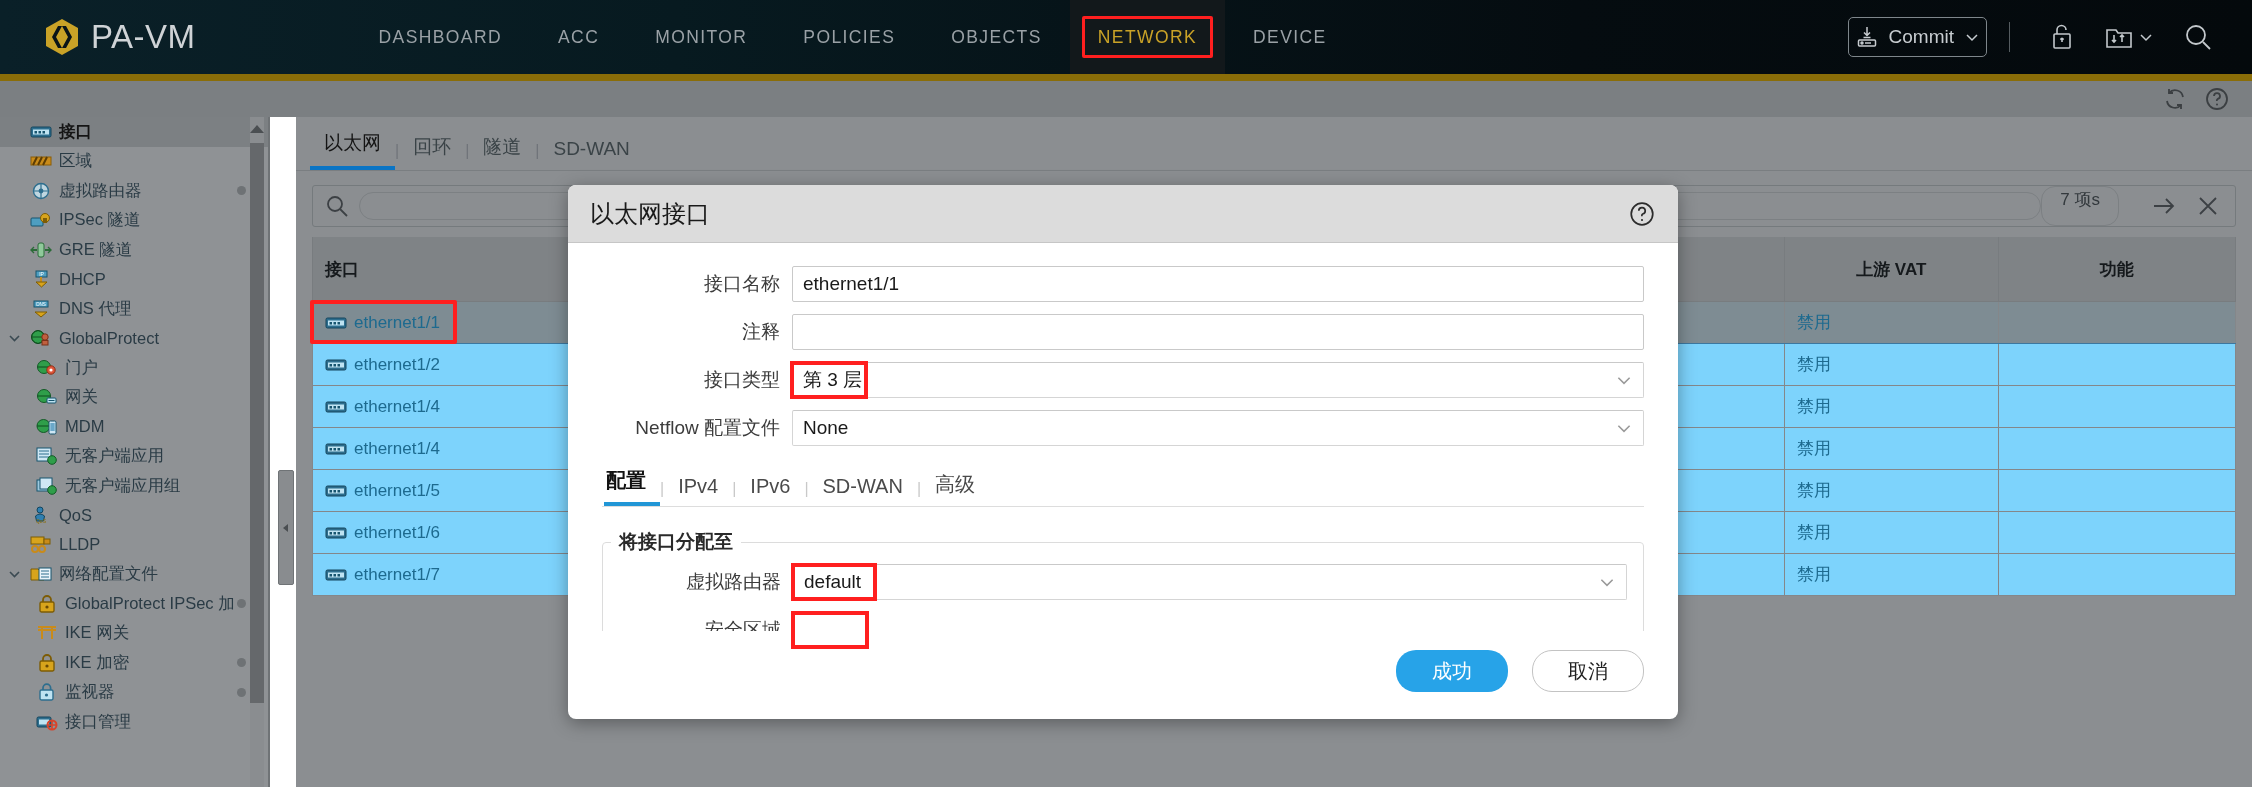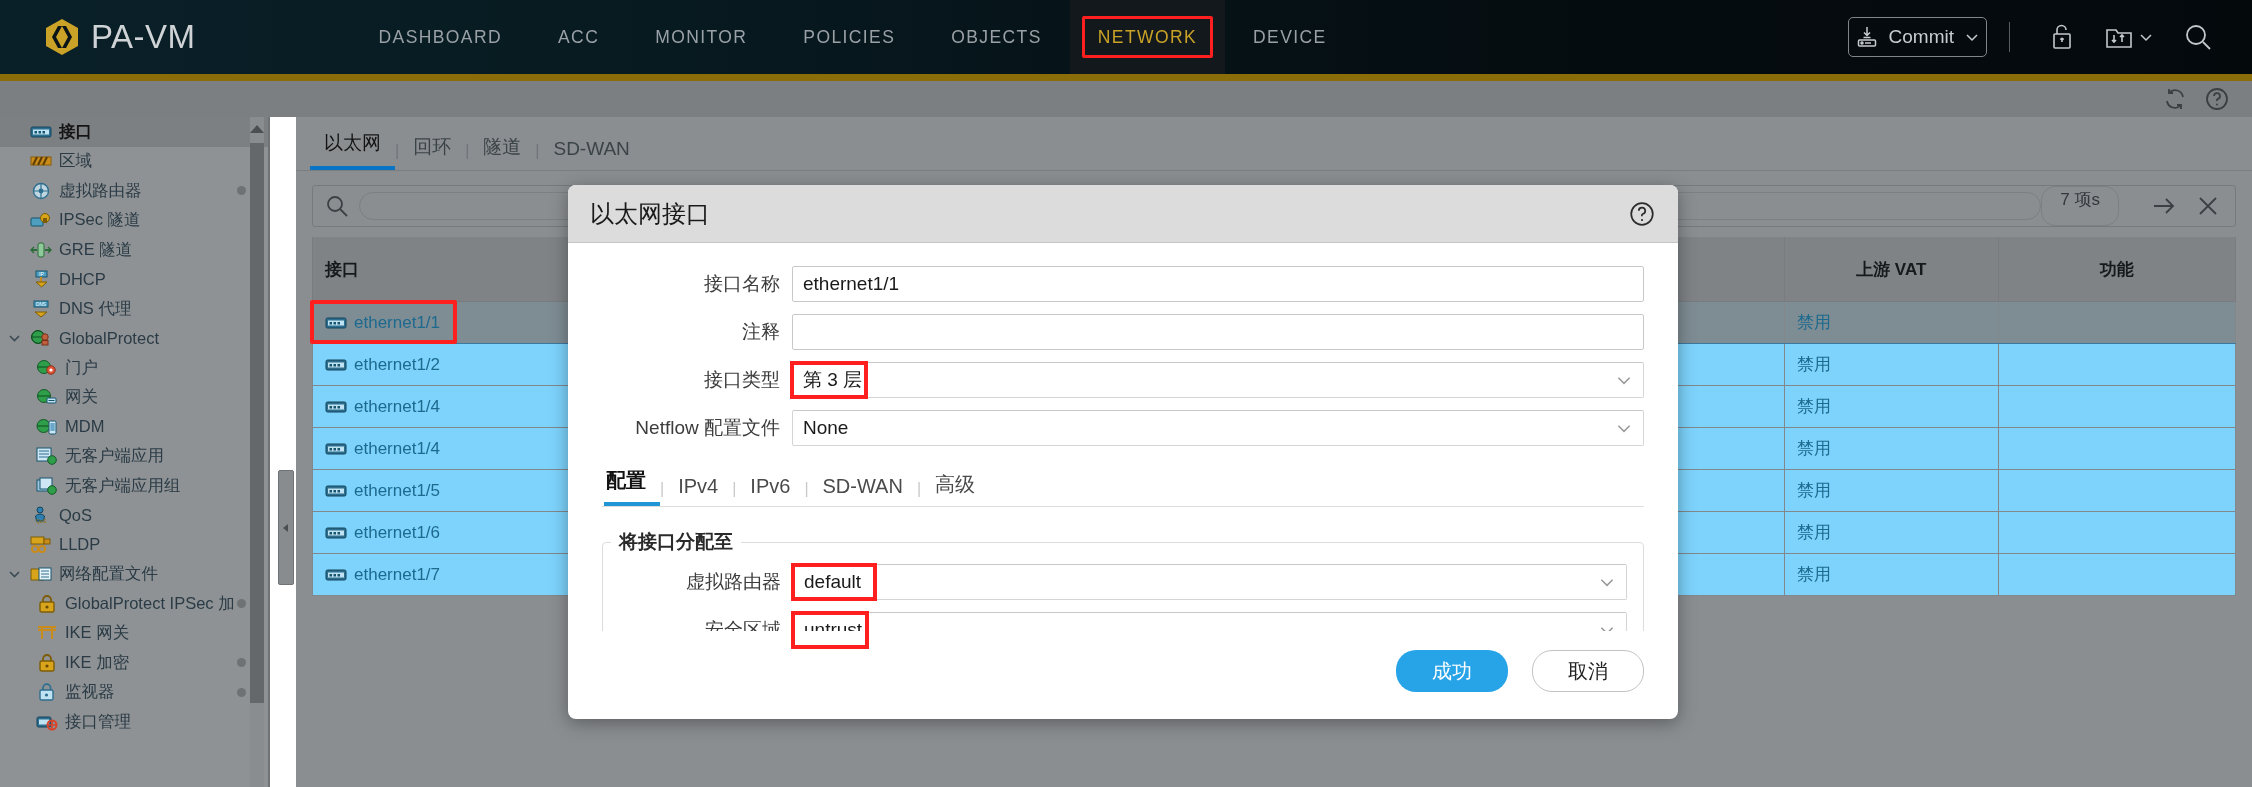"untrust" div.fselect { html: <div> <span>untrust</span> <span> <svg> <path></path> </svg> </span> </div> -> none }
